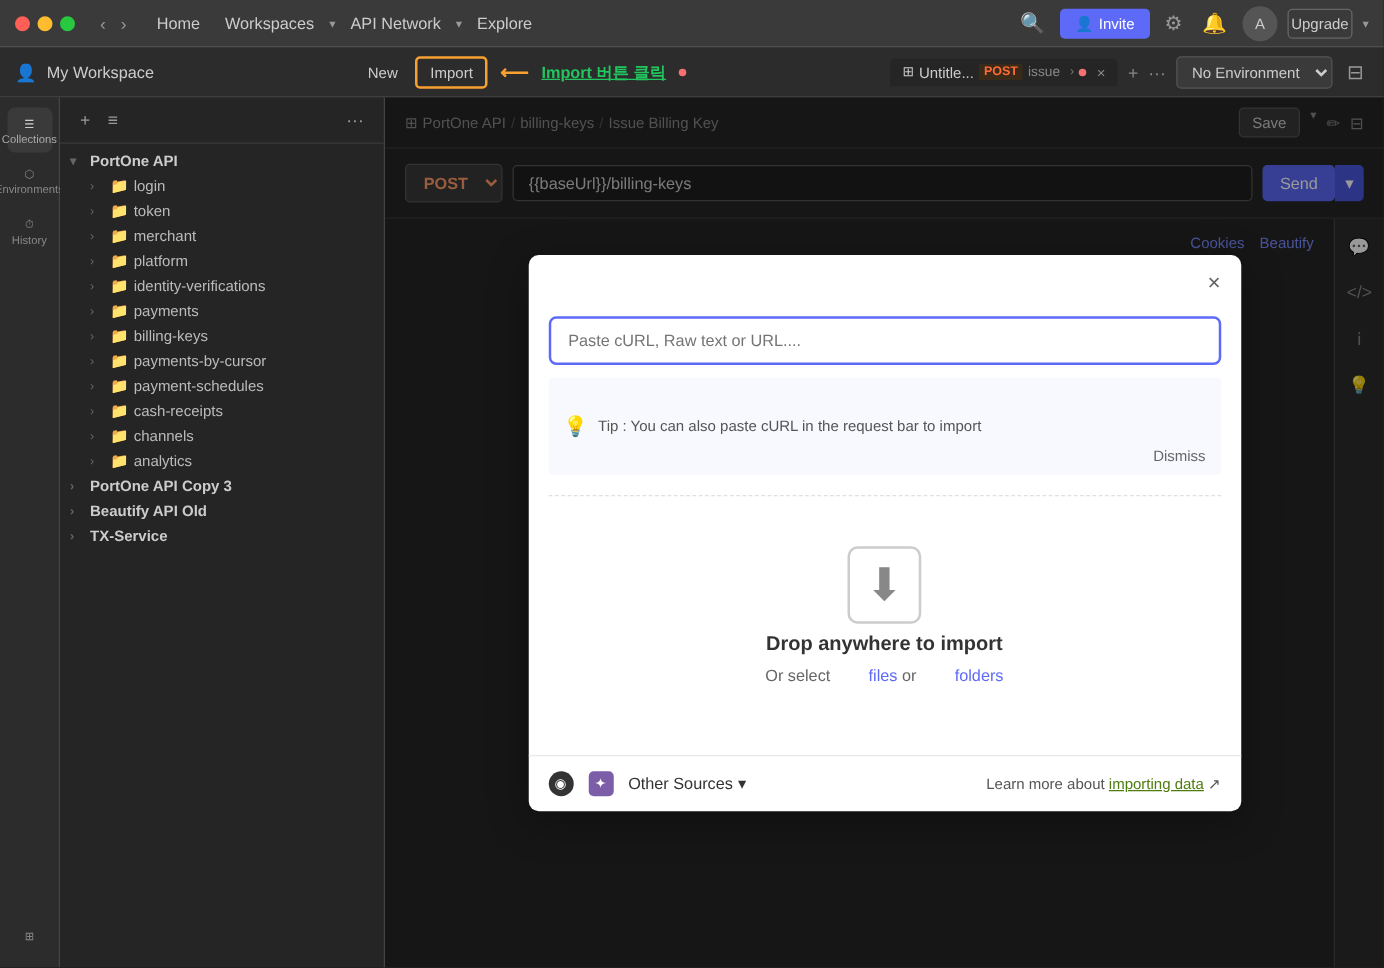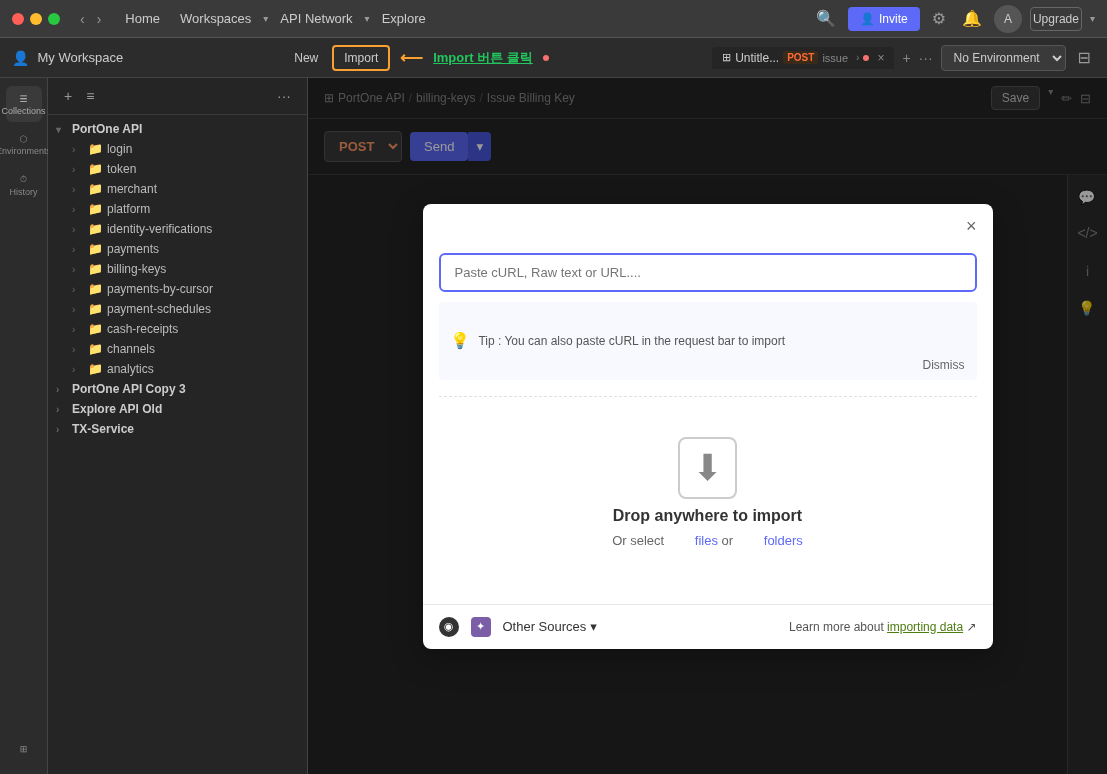"{{baseUrl}}/billing-keys" input.url-input { html: none -> <input> }
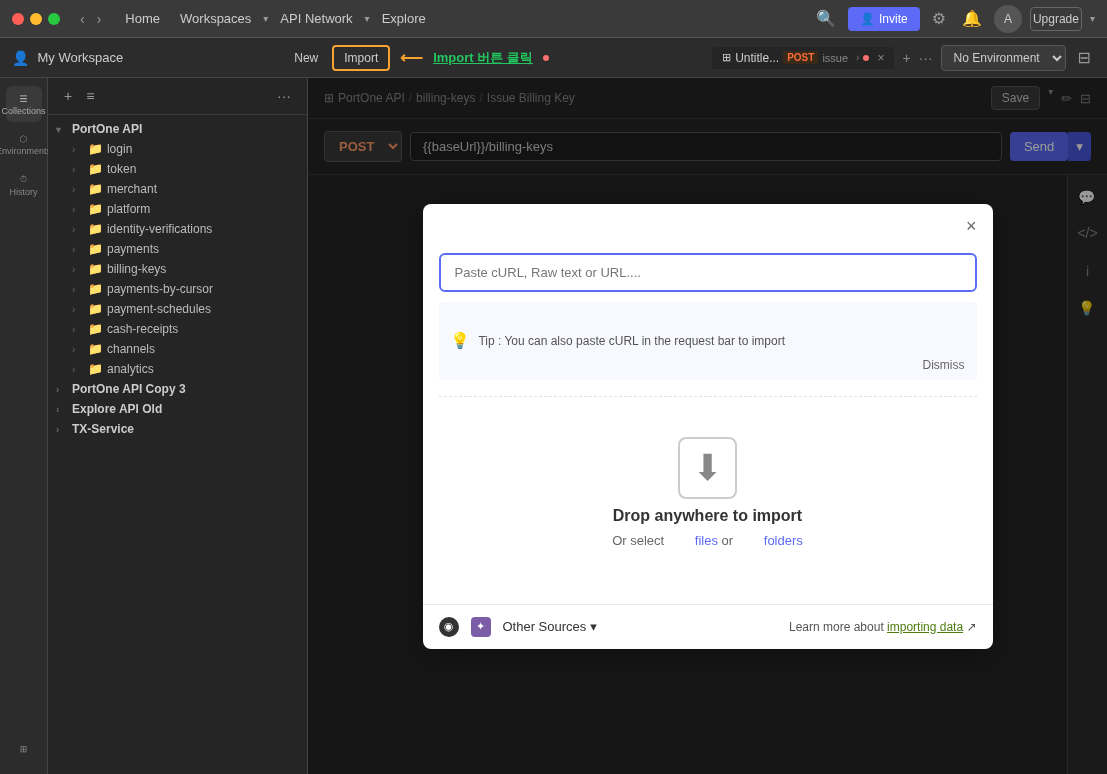"Cookies" div { html: none -> <div> <span>Cookies</span> <span>Beautify</span> </div> }
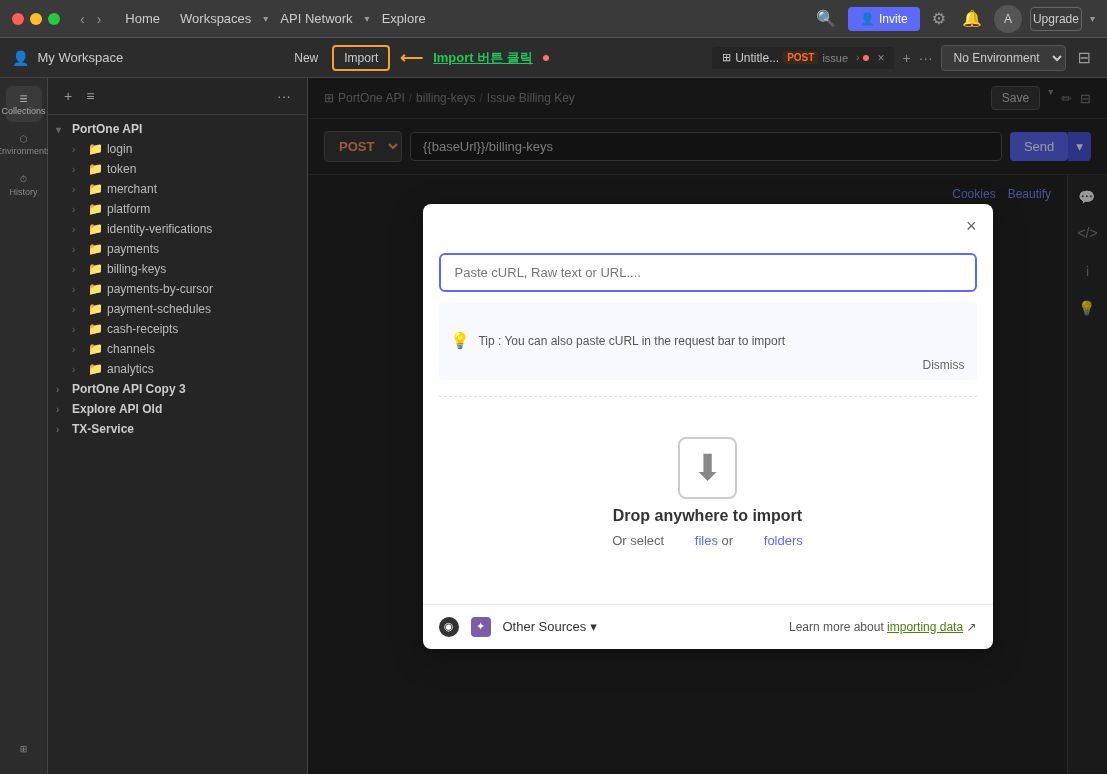"Explore API Old" span.label { text: Explore -> Beautify }
